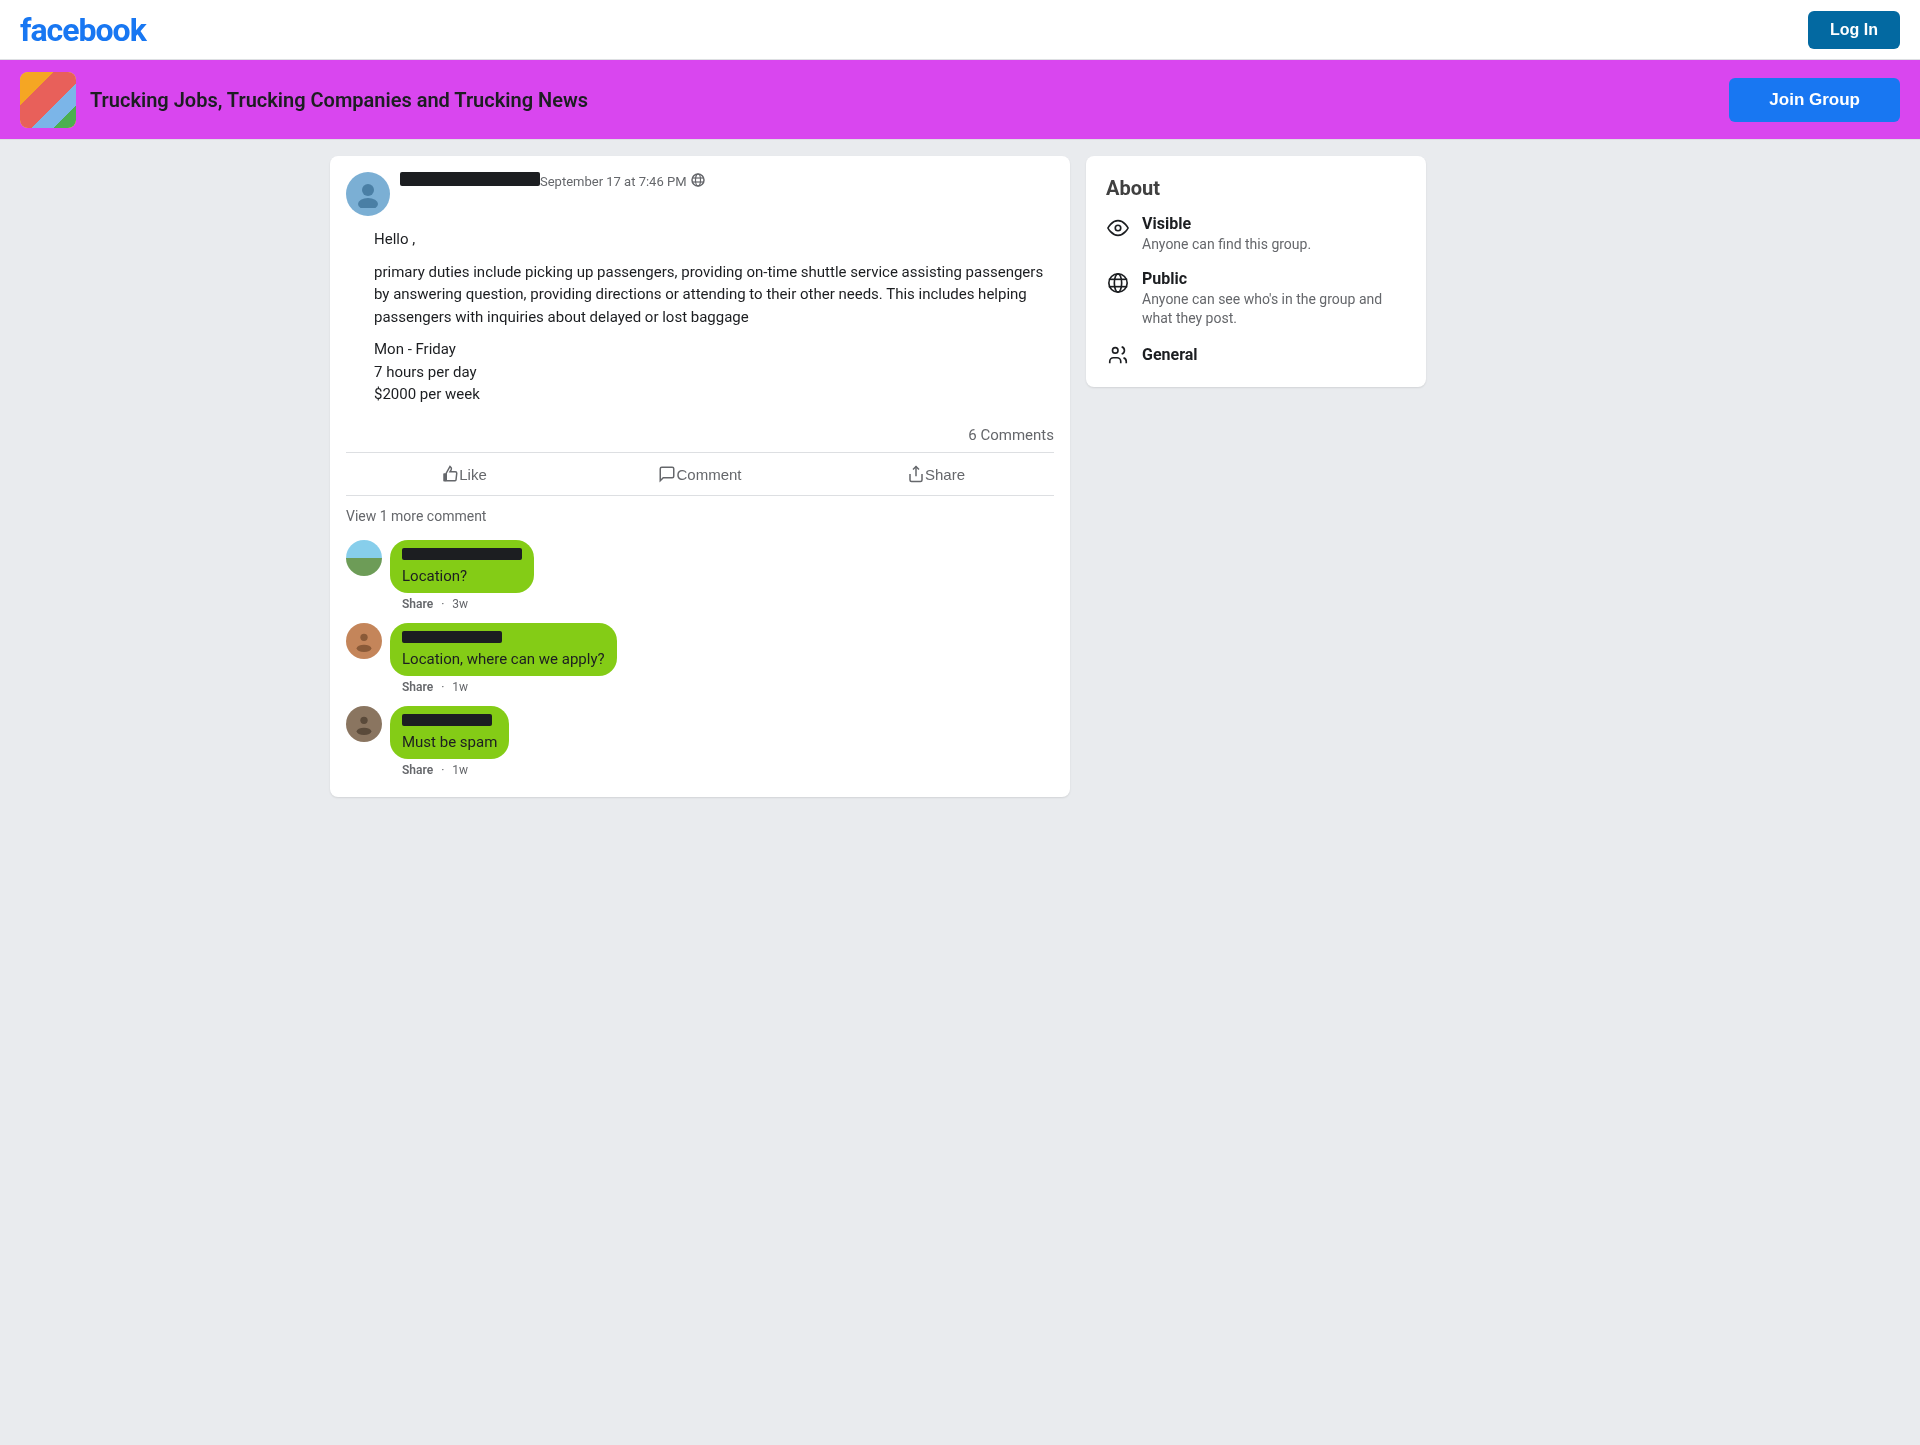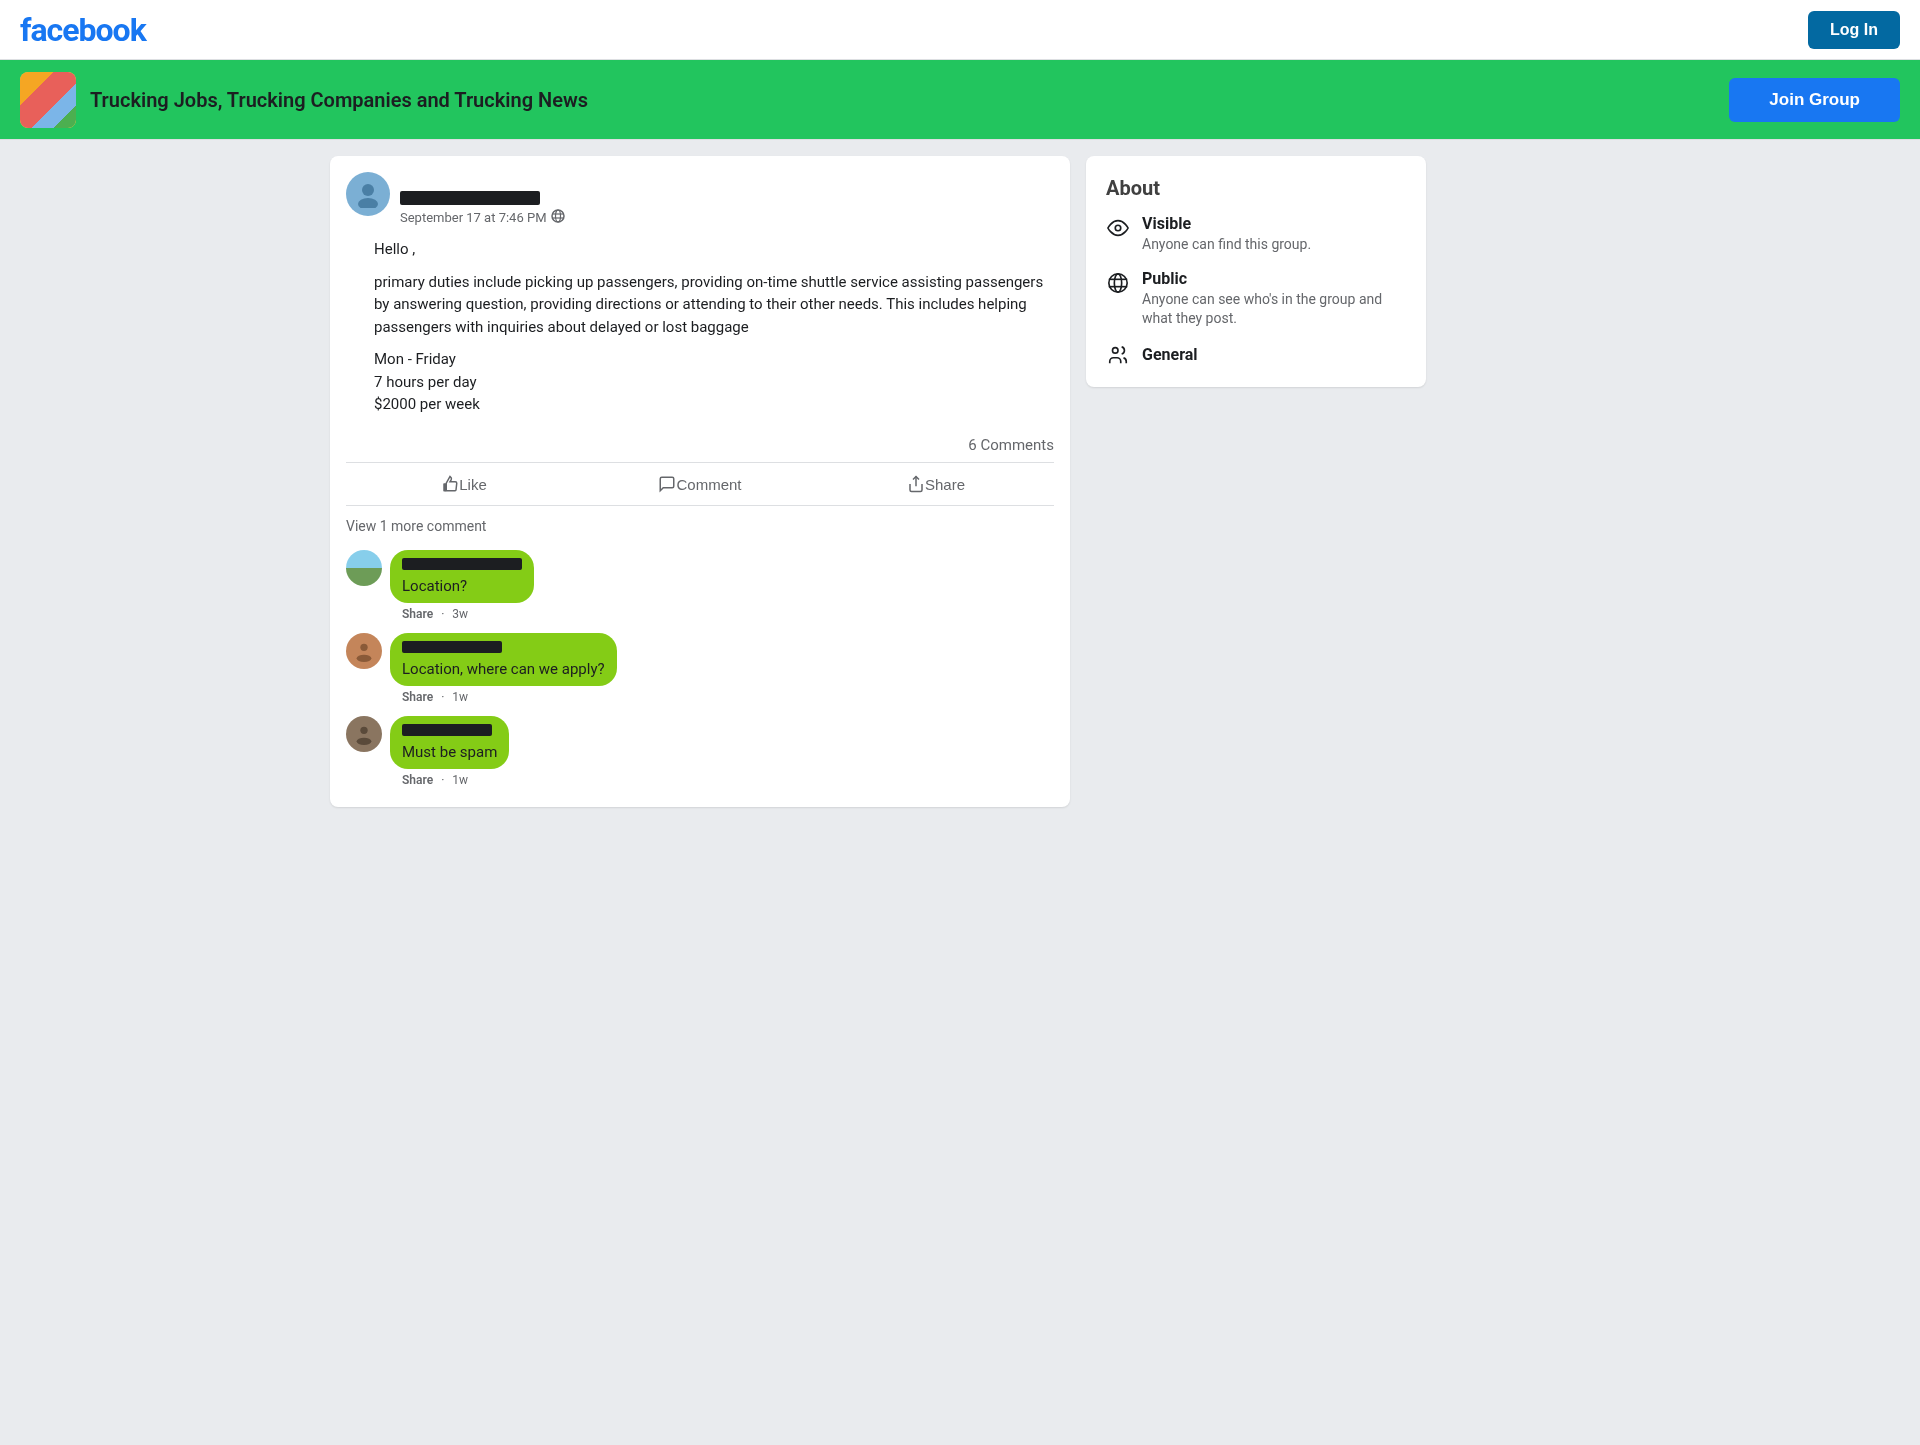"Trucking Jobs, Trucking Companies and" .group-bar { background: #22c55e -> #d946ef }
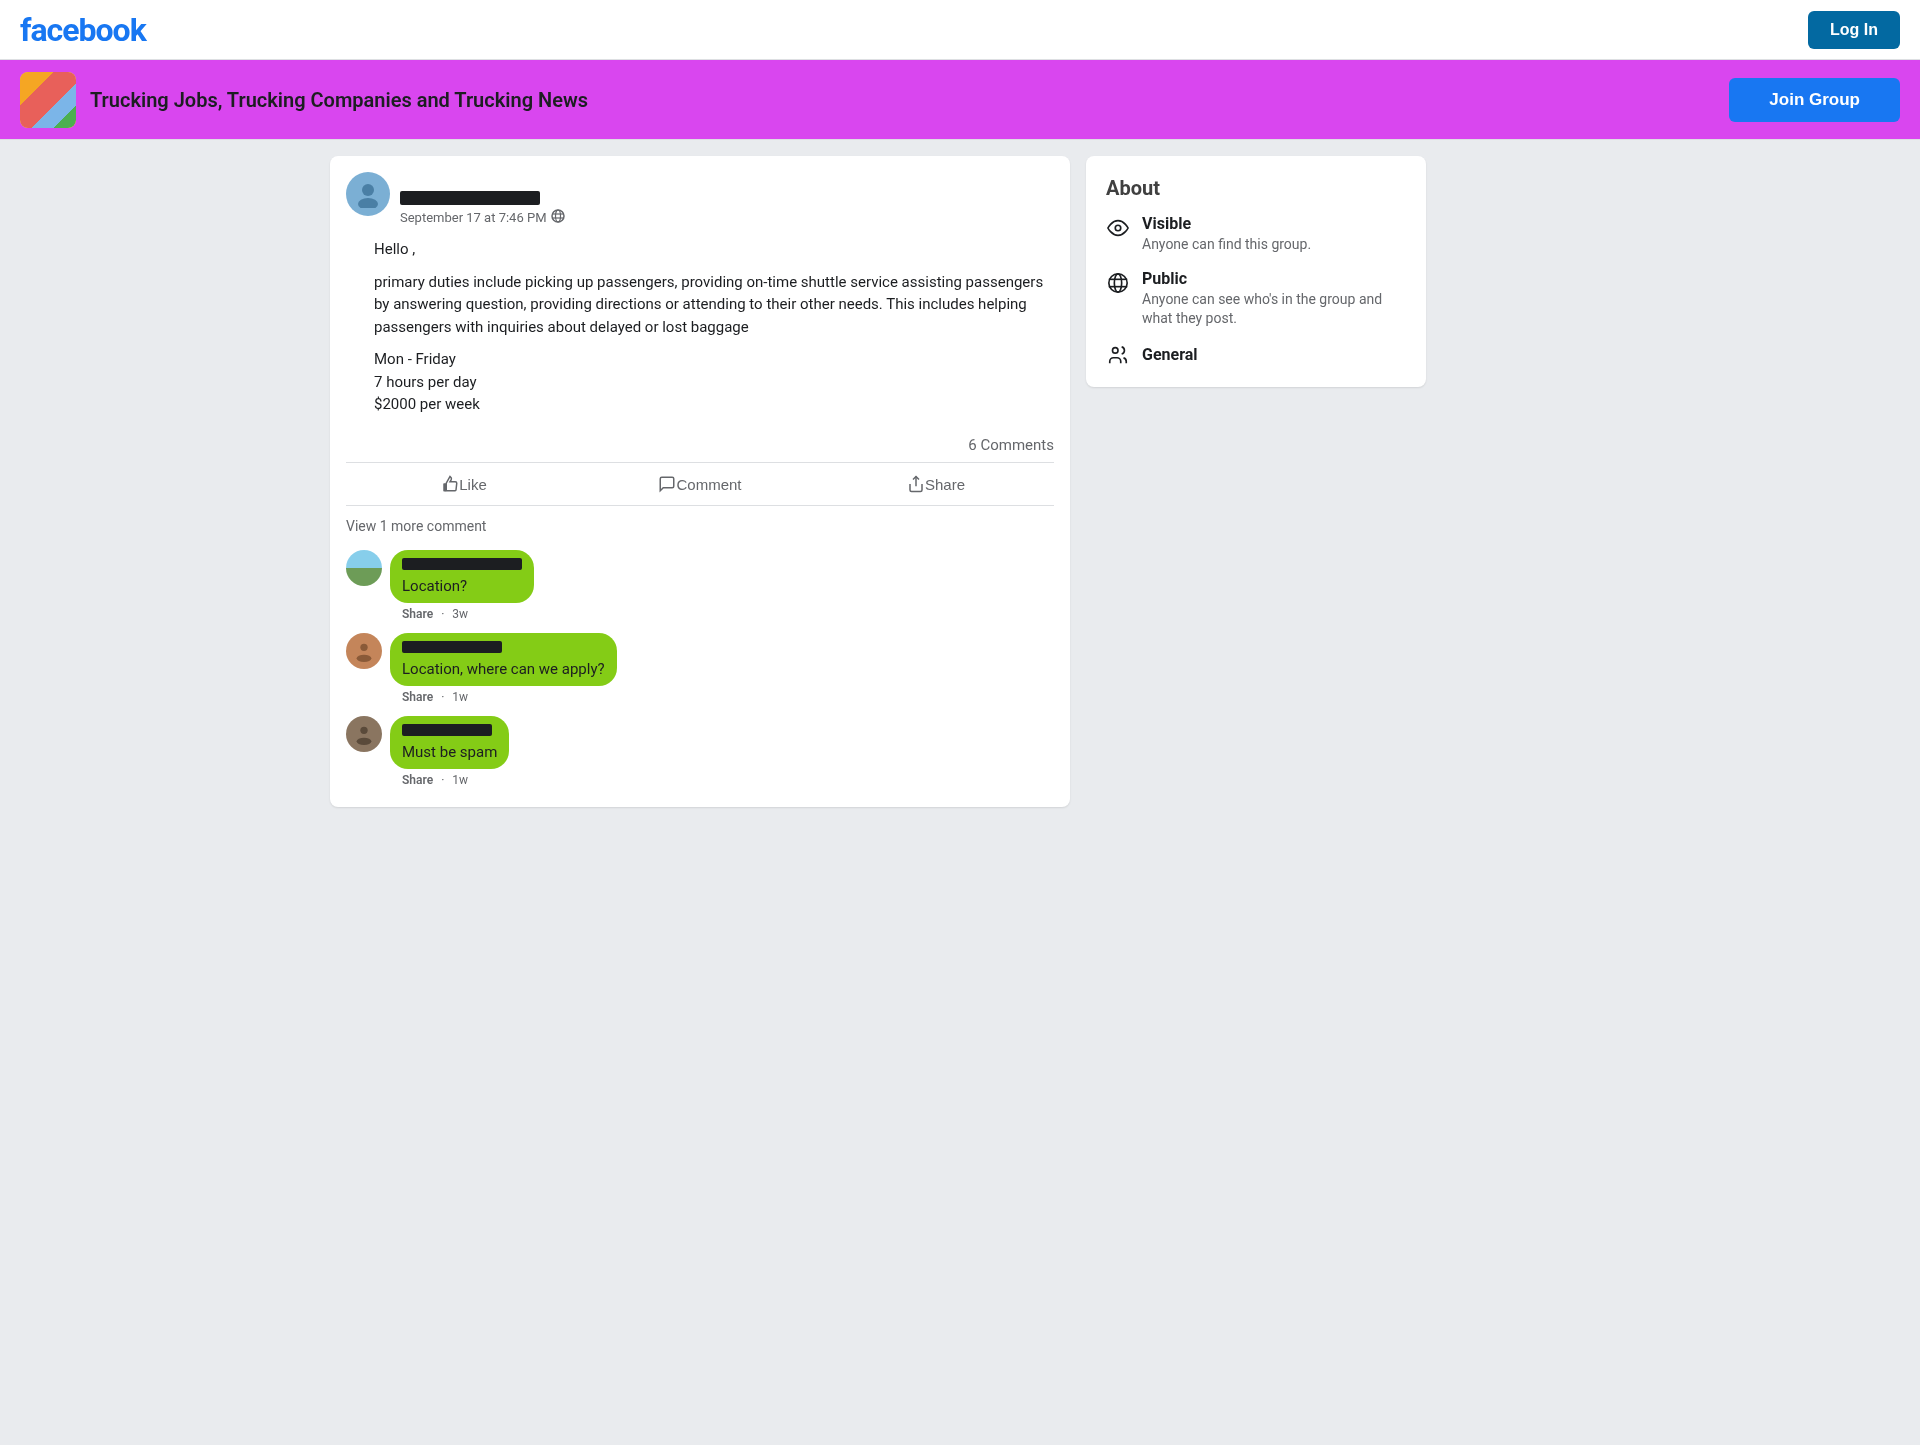"September 17 at 7:46 PM" .post-meta { flex-direction: column -> none; margin-top: 19px -> none }
